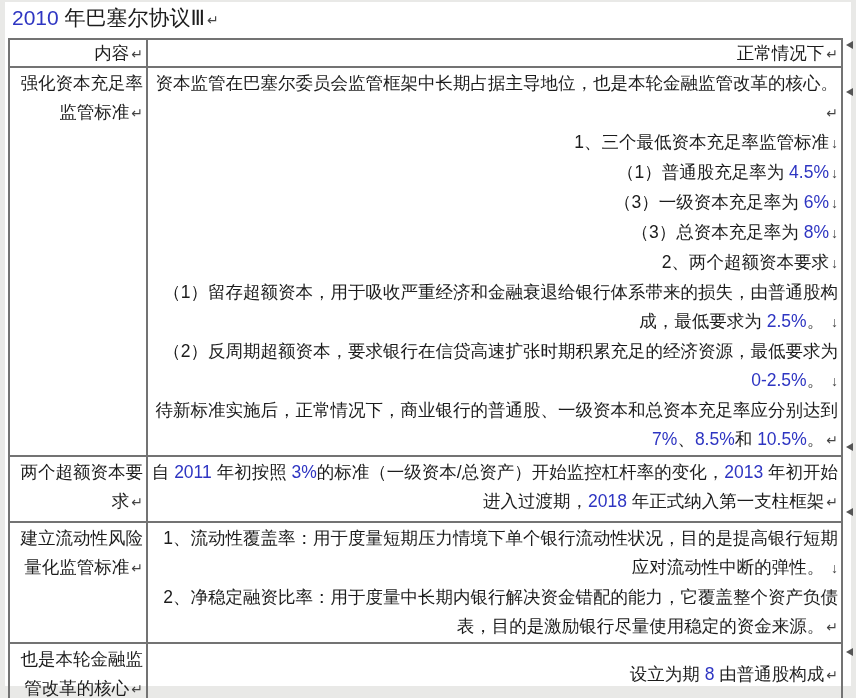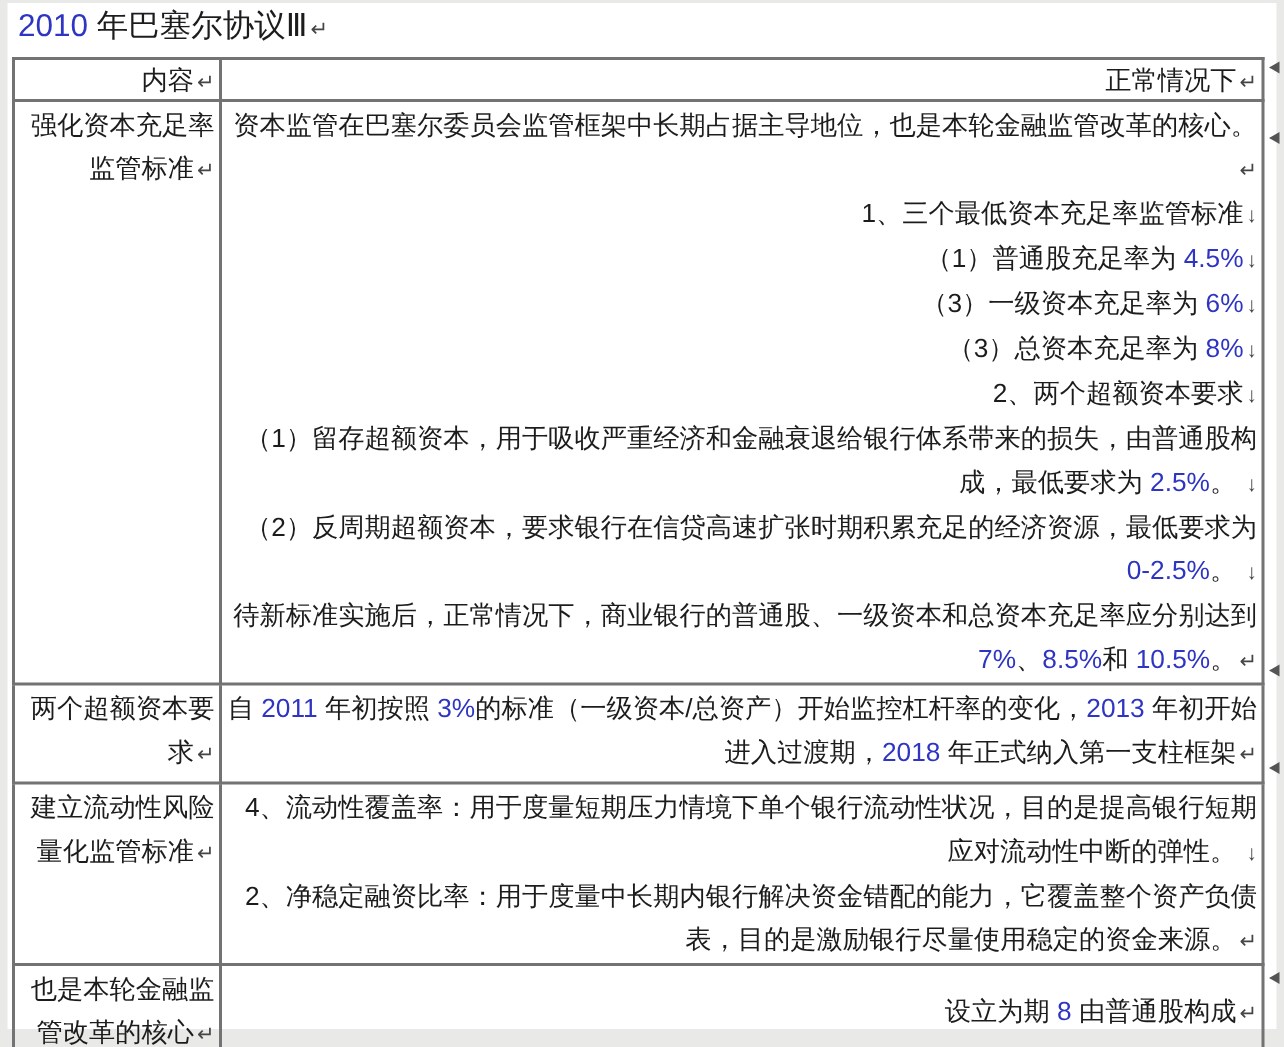"4、流动性覆盖率：用于度量短期压力情境下单个银行流动性状况，目的是提高银行短期应" span { text: 4 -> 1 }
